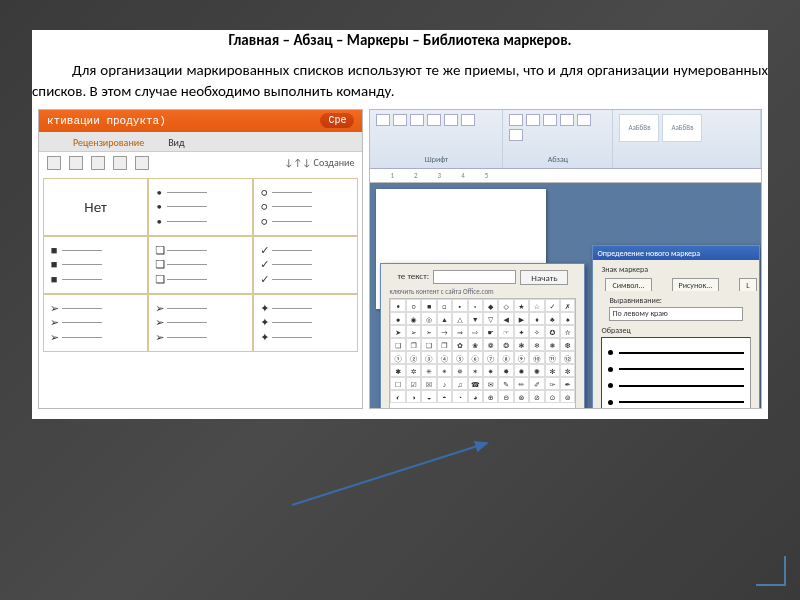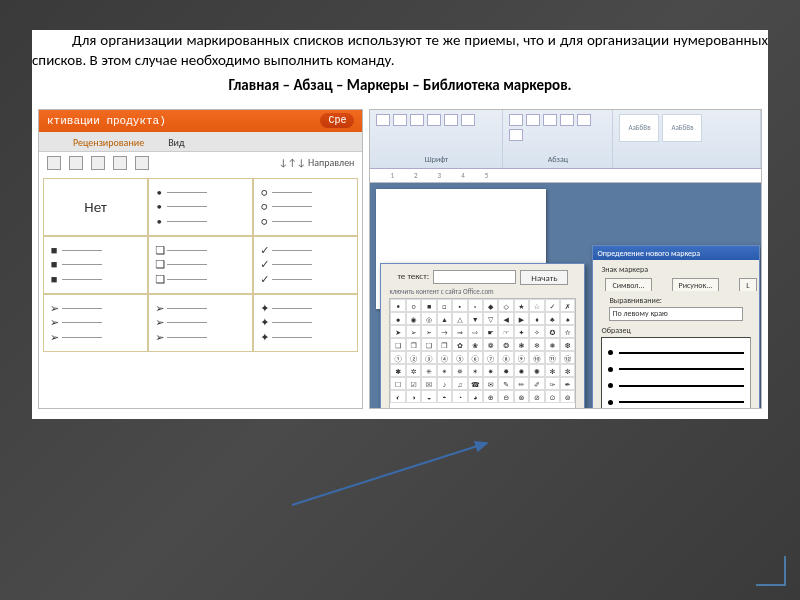"Для организации маркированных списков" p.body-text { order: before "Главная – Абзац – Маркеры" -> after "Главная – Абзац – Маркеры" }
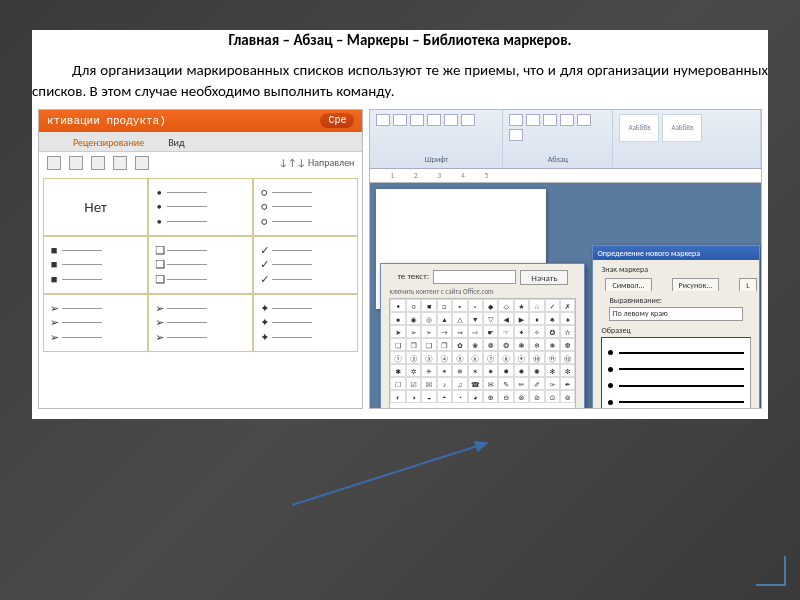"Направлен" span { text: Направлен -> Создание }
